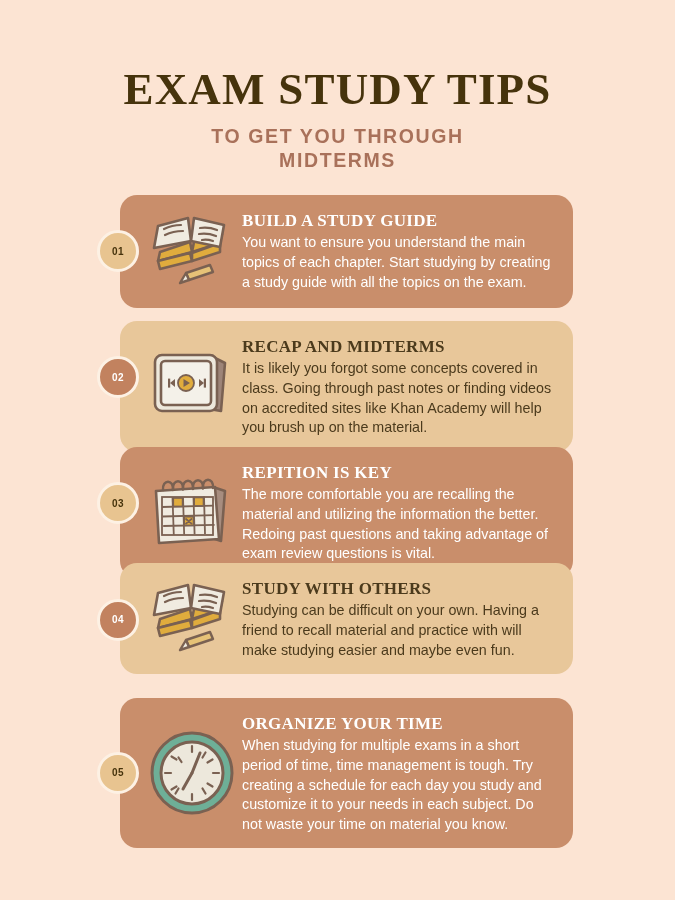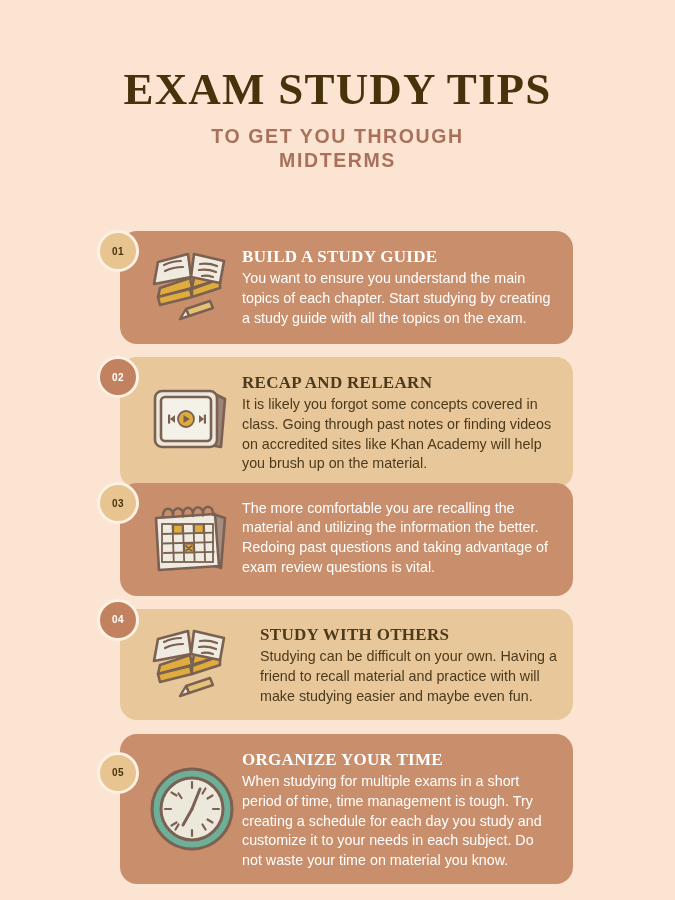"BUILD A STUDY GUIDE" .card { margin-top: 36px -> none }
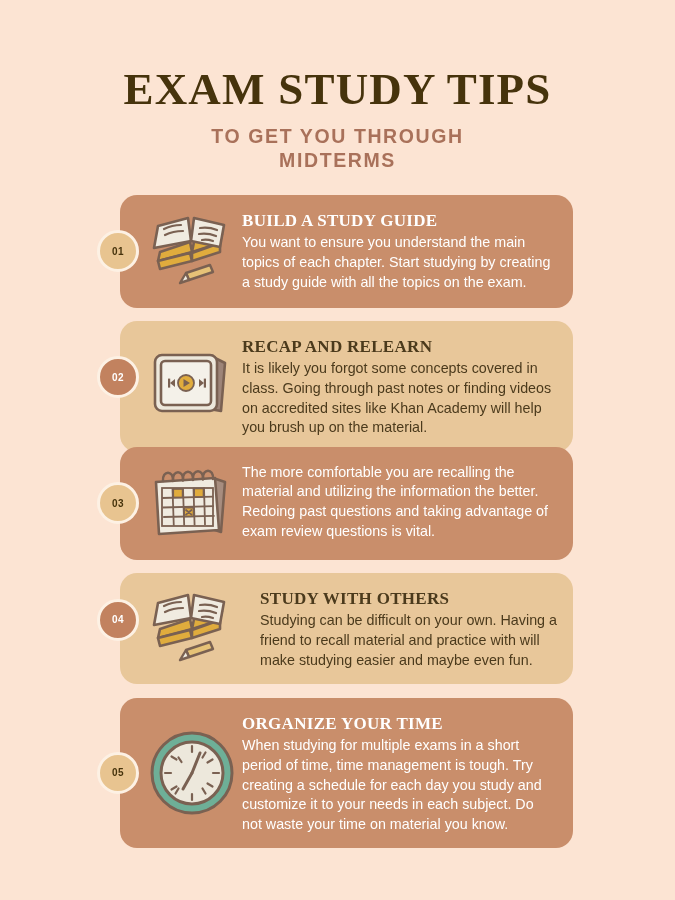"RECAP AND RELEARN" div.card-title { text: RELEARN -> MIDTERMS }
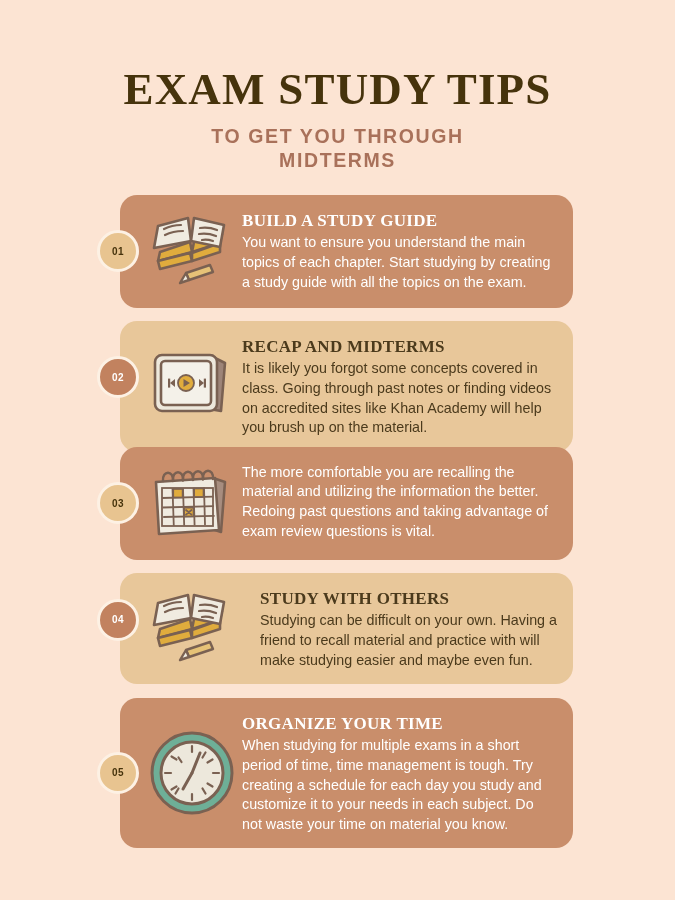"REPITION IS KEY" div.card-title { html: none -> <div>REPITION IS KEY</div> }
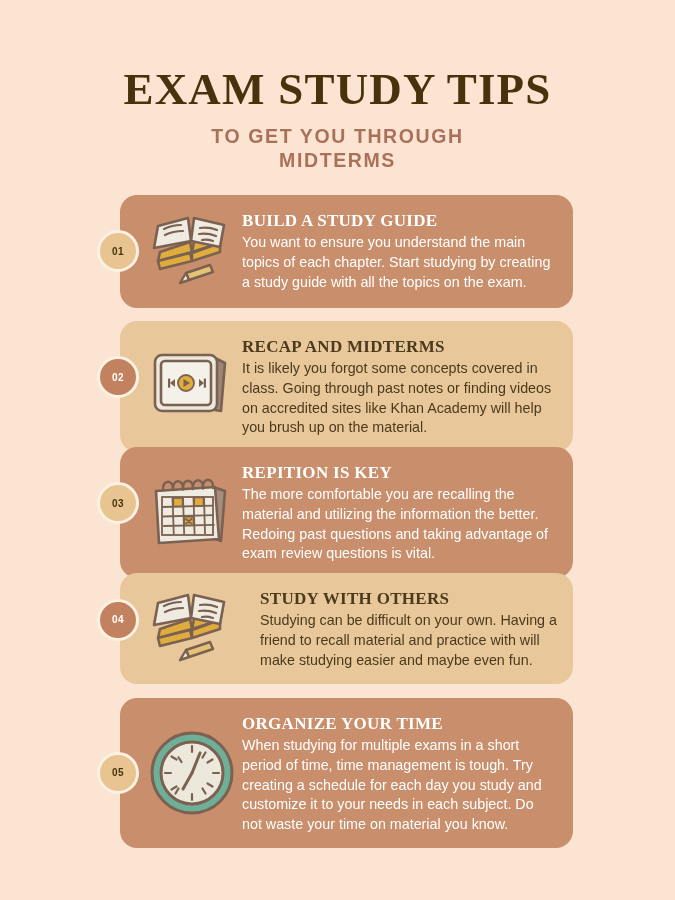"STUDY WITH OTHERS" div.card { gap: 18px -> none; top: 378px -> 368px }
